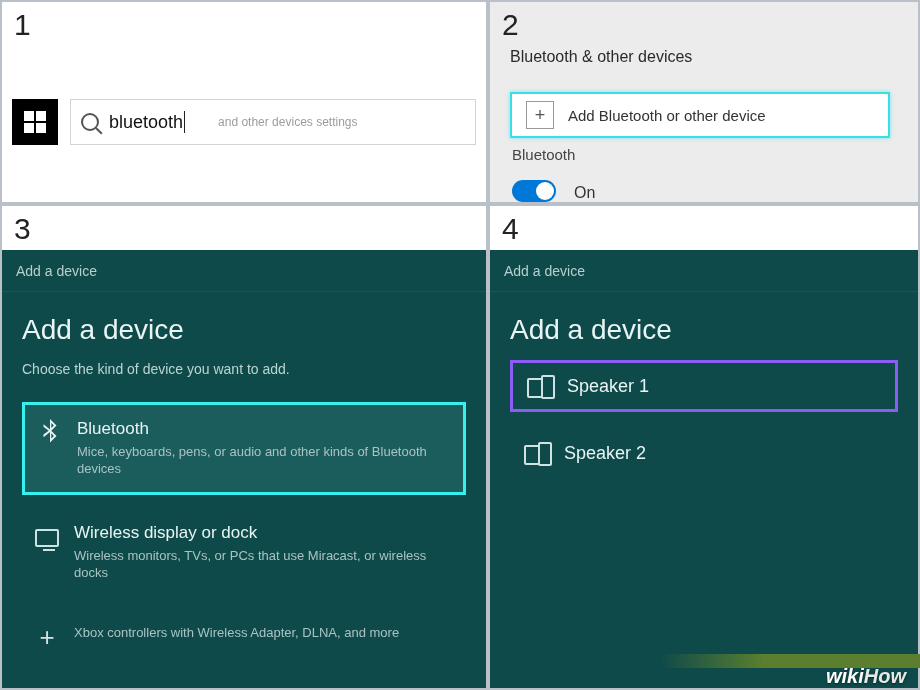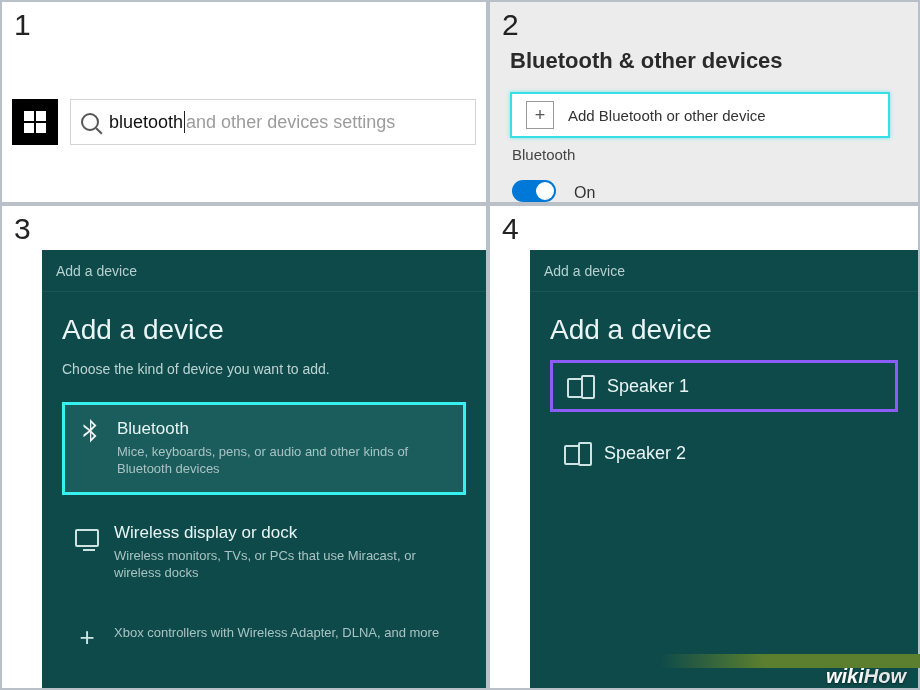"Bluetooth & other devices" .p2-title { font-size: 22px -> 16px; font-weight: 700 -> 400 }
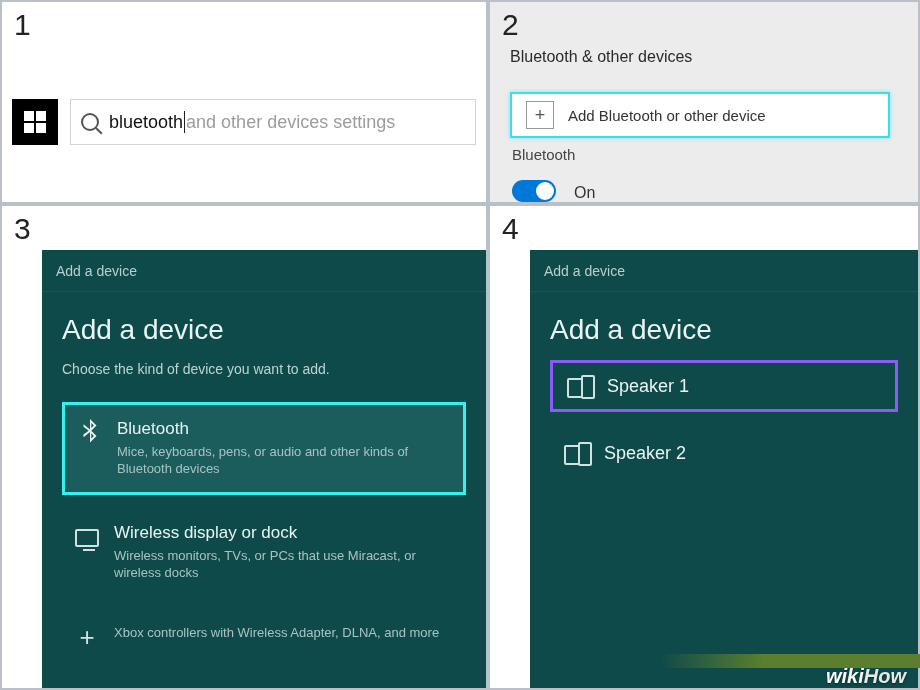"and other devices settings" .search-suggest { font-size: 18px -> 12px; padding-left: none -> 32px }
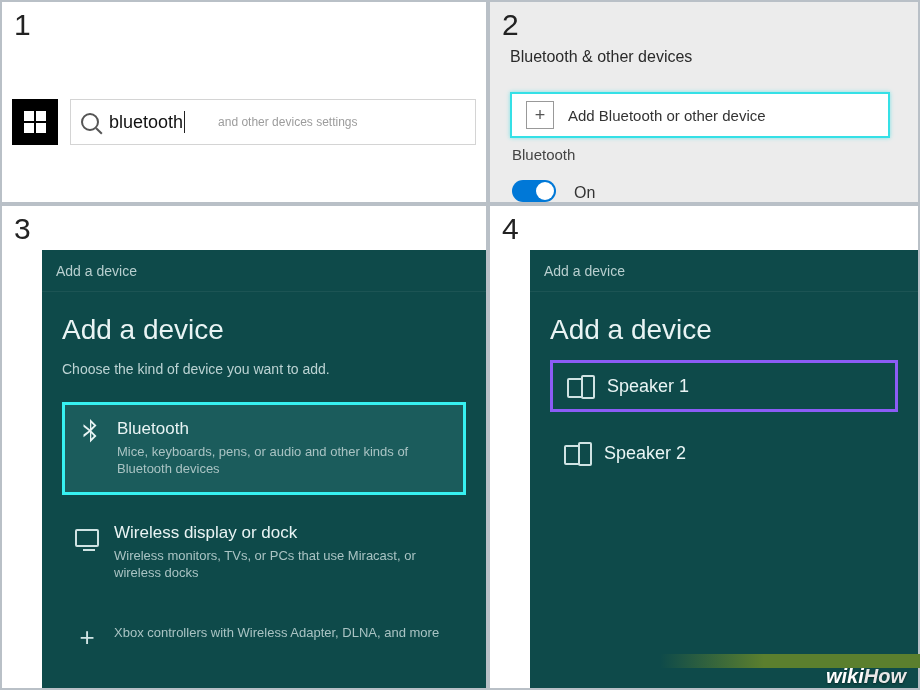"Add a device" .dark { margin-left: 40px -> none }
